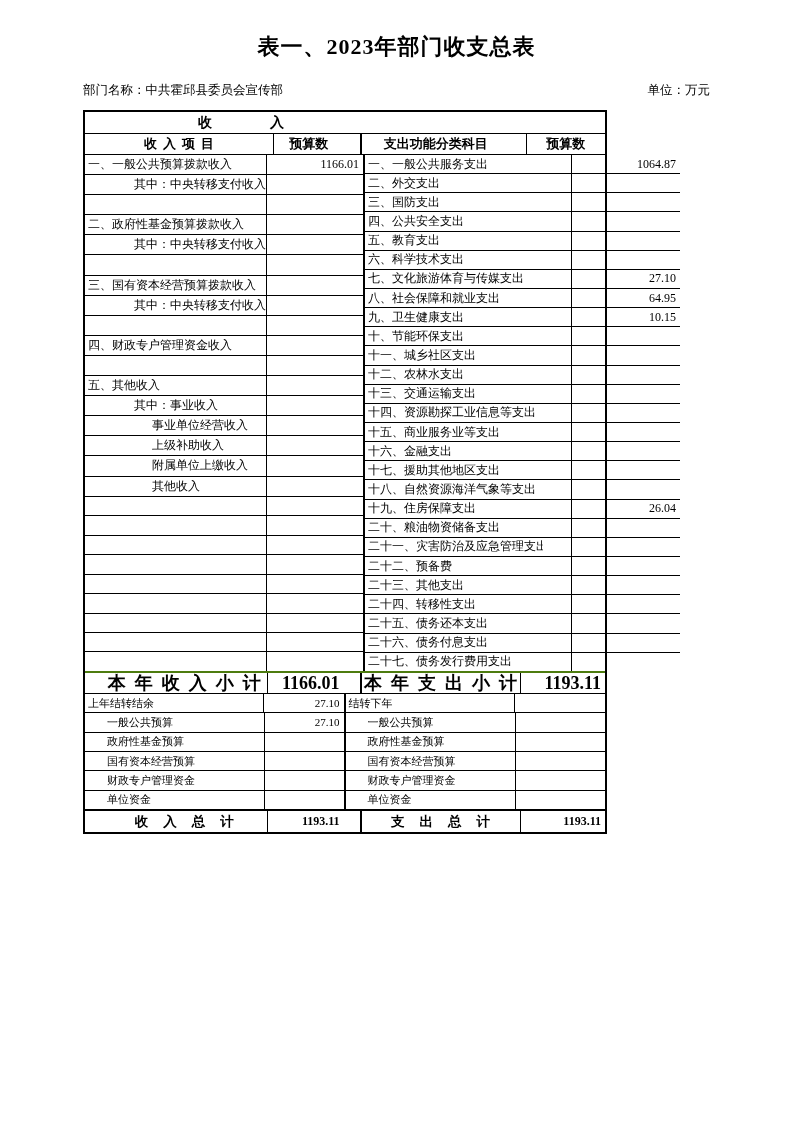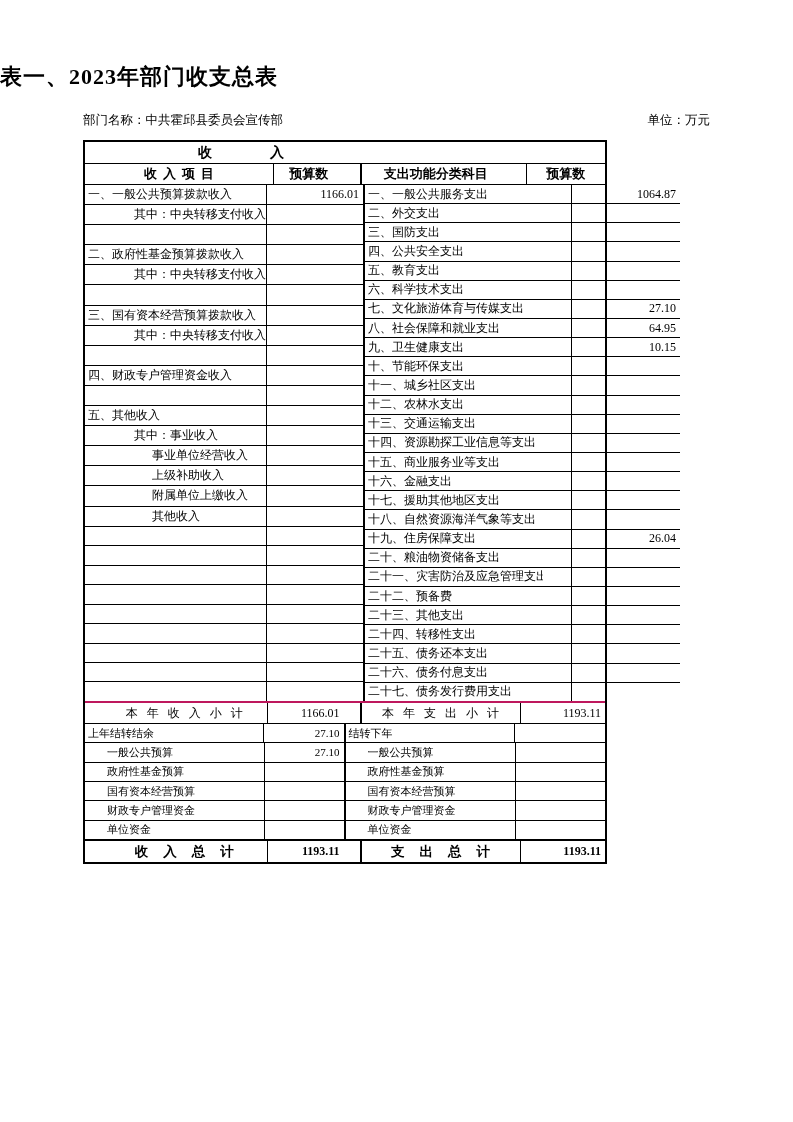"表一、2023年部门收支总表" .title { padding-top: 62px -> 32px; text-align: none -> center }
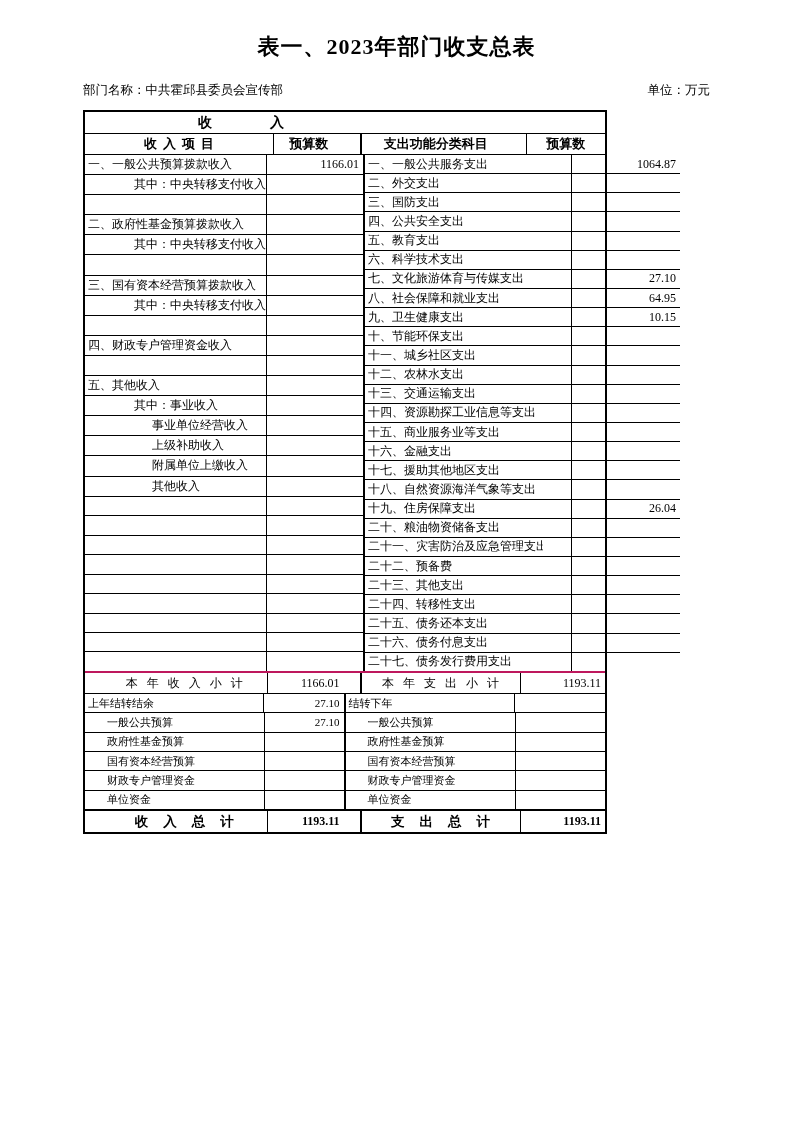"本年收入小计" .subtotal { border-top: 2px solid #be185d -> 2px solid #4d7c0f; font-size: 12px -> 18px; font-weight: none -> bold }
